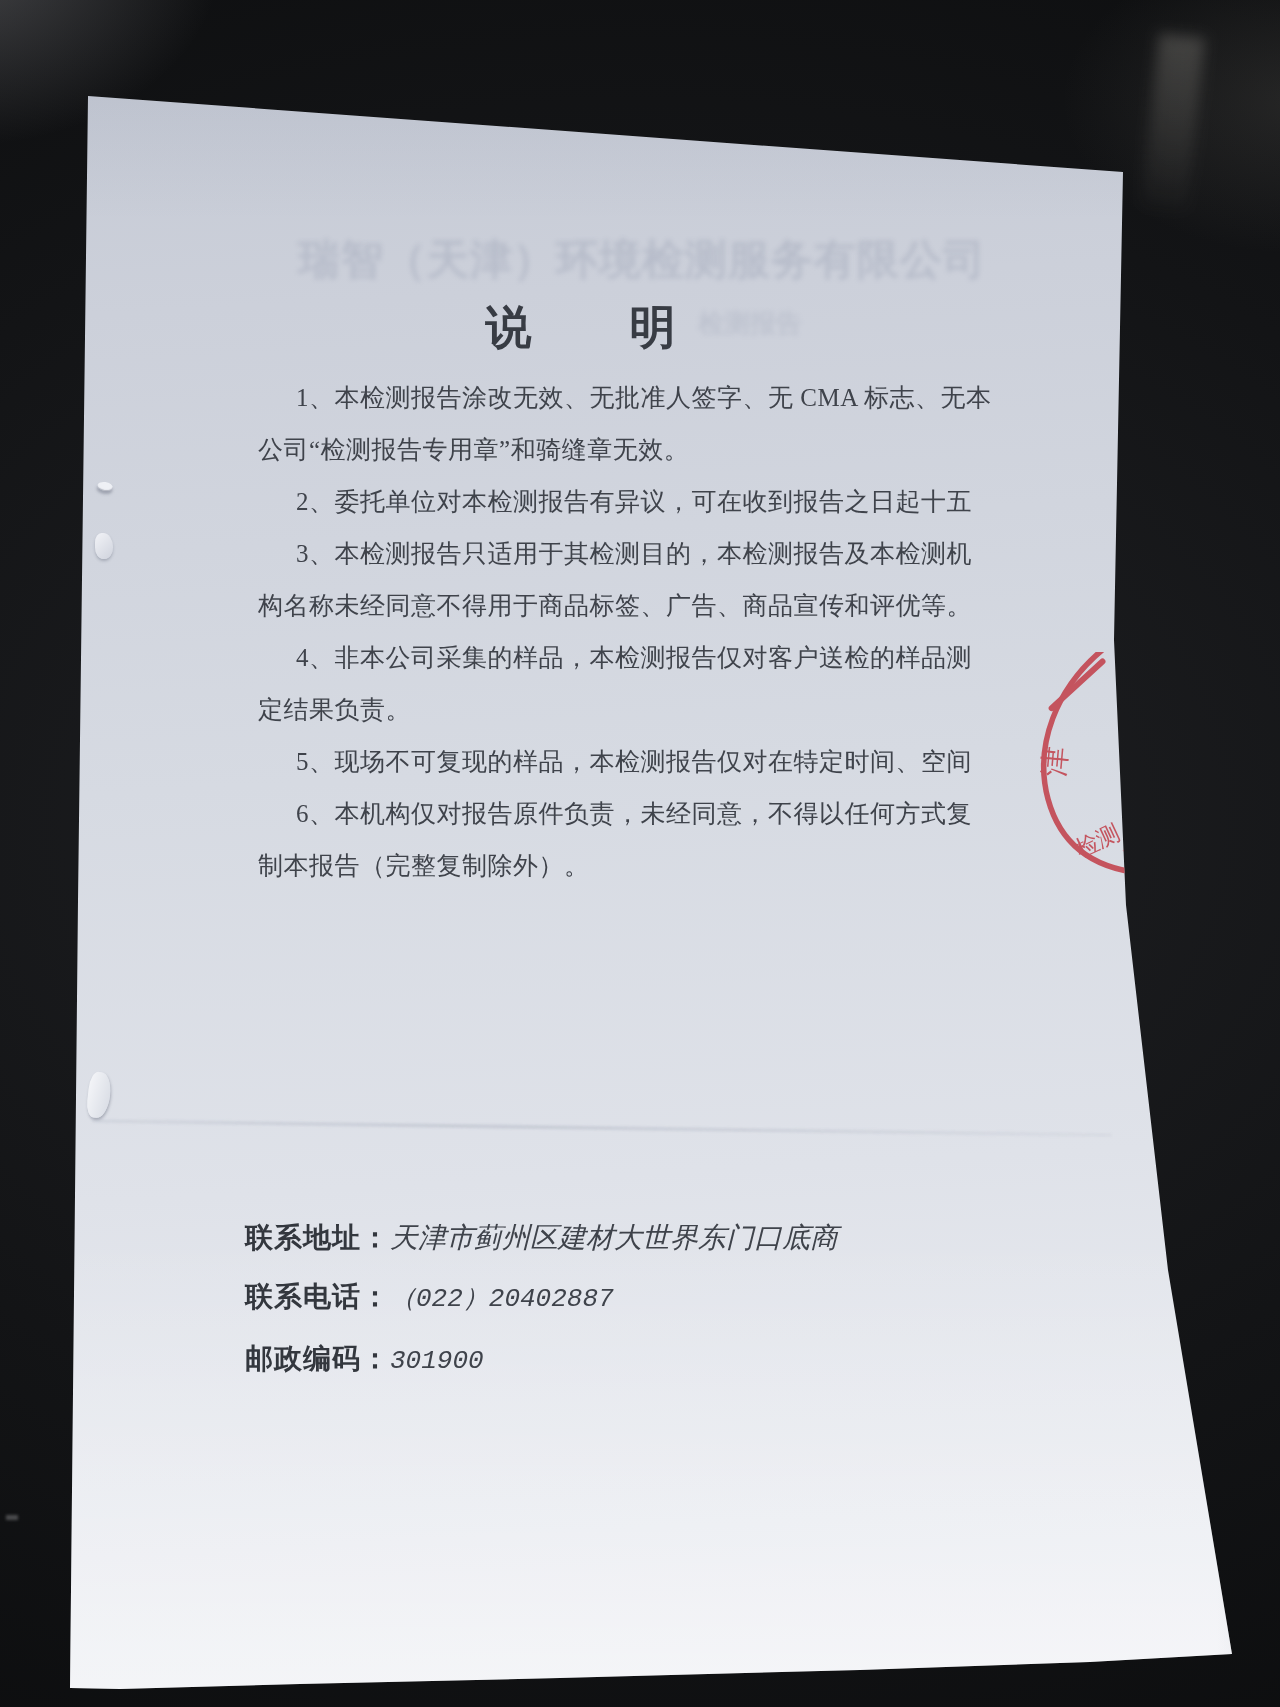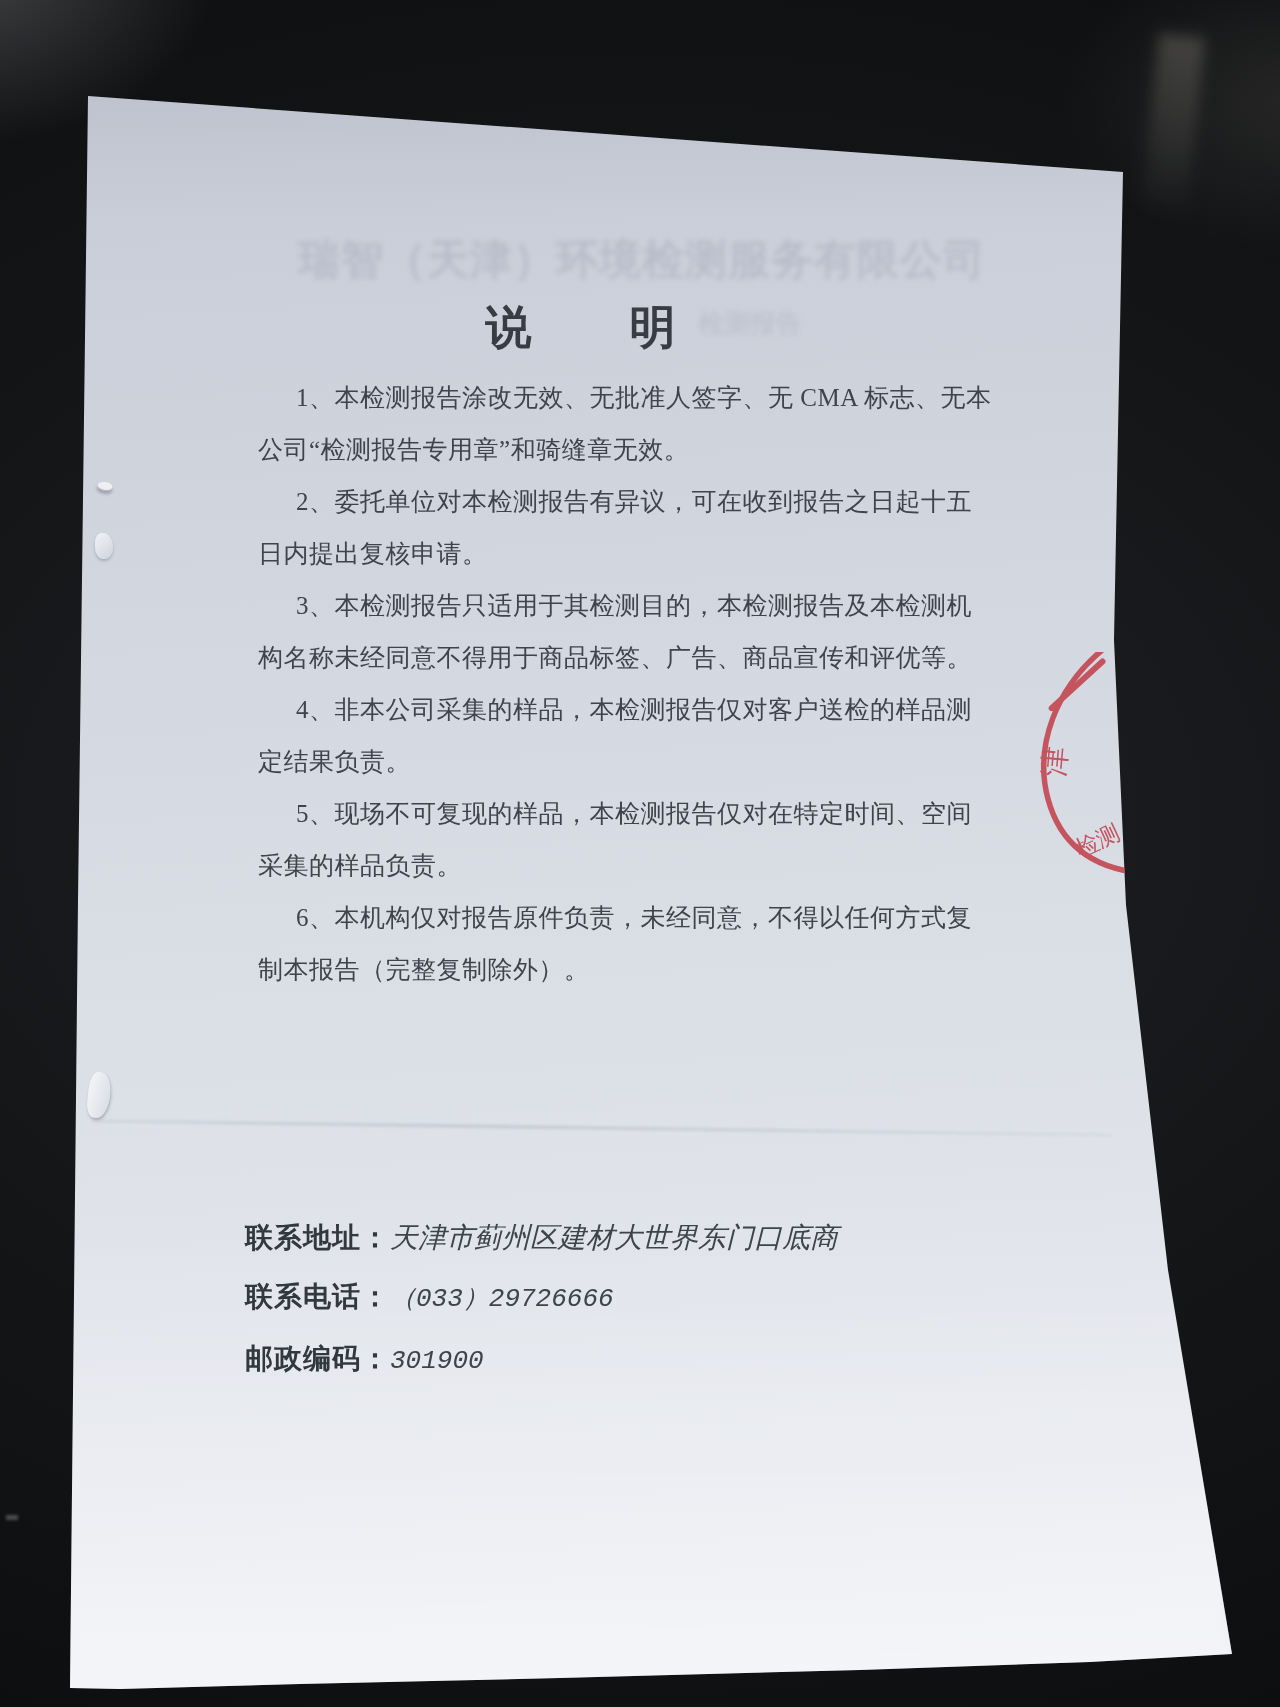"日内提出复核申请。" div.note-line { html: <div>日内提出复核申请。</div> -> none }
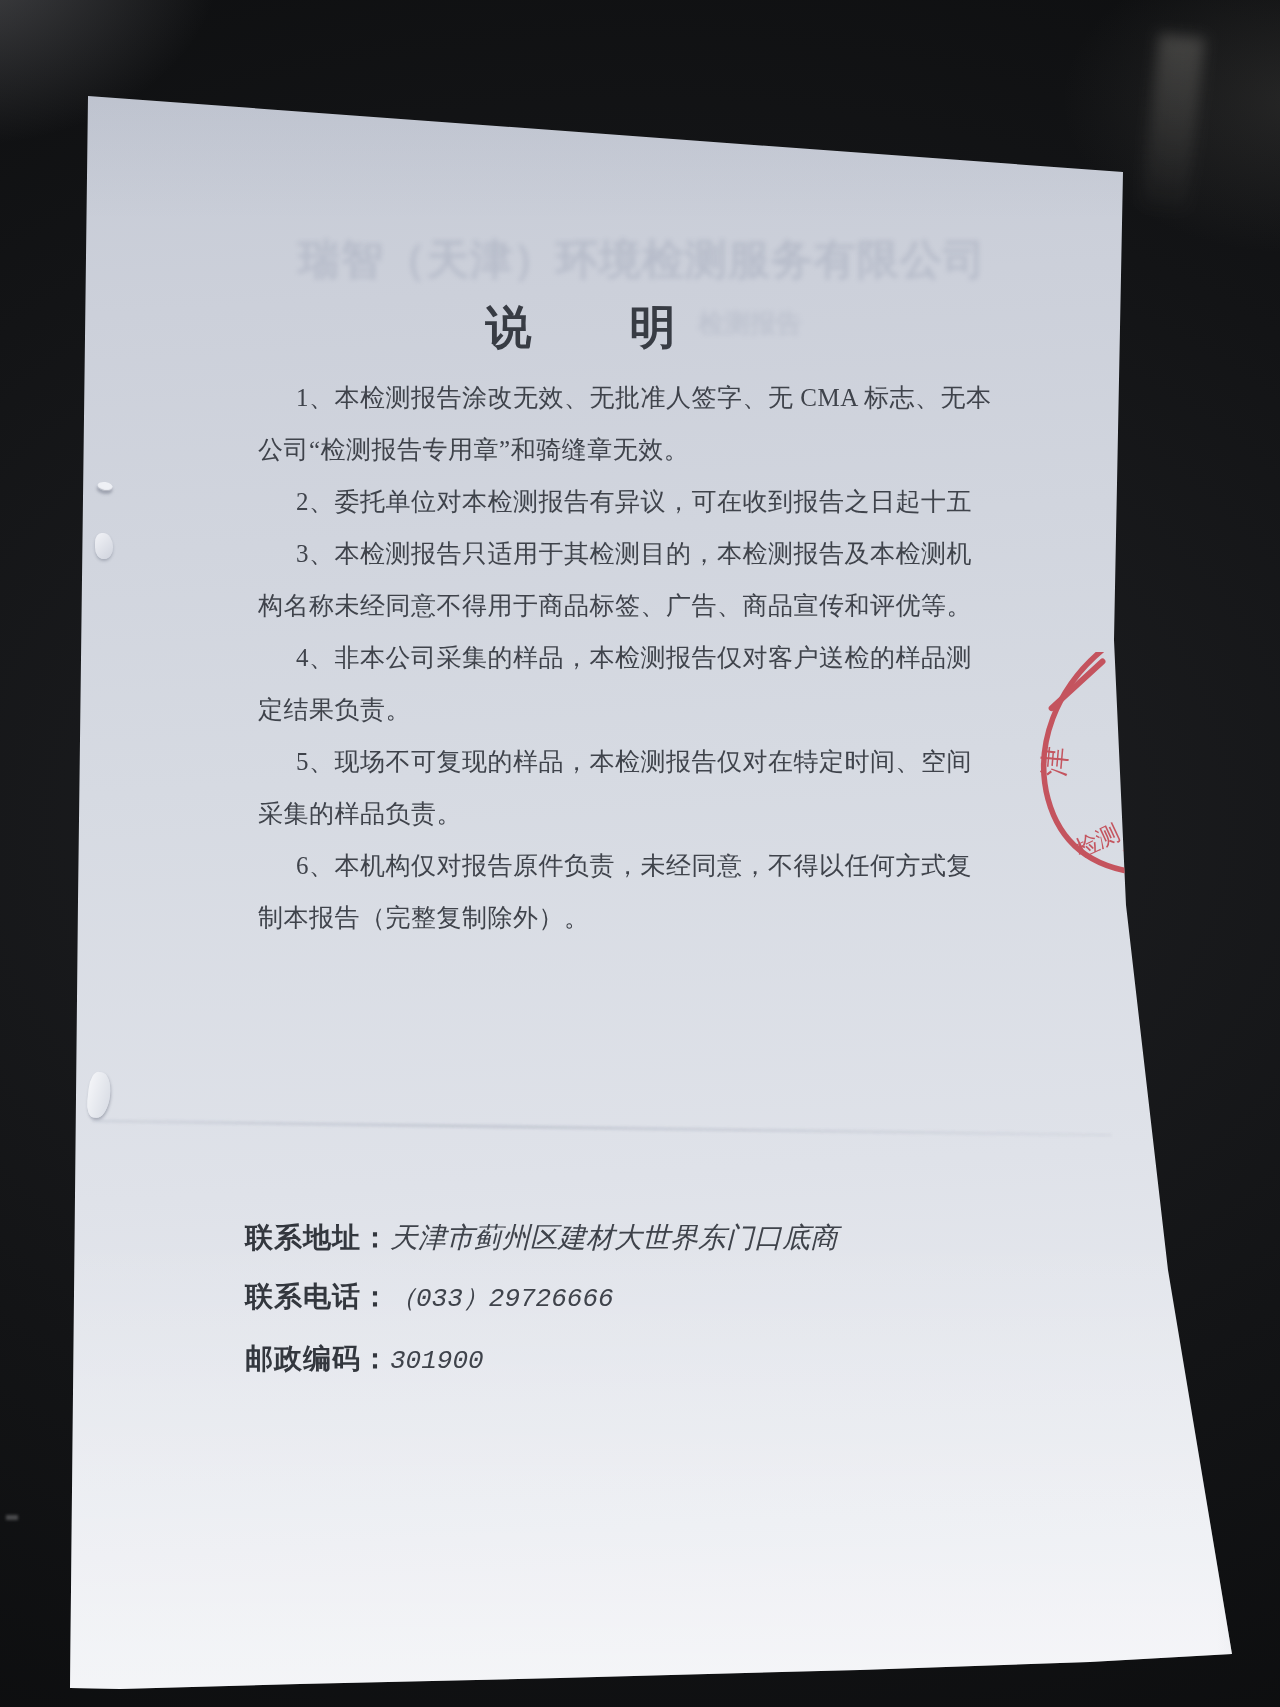"采集的样品负责。" div.note-line { html: <div>采集的样品负责。</div> -> none }
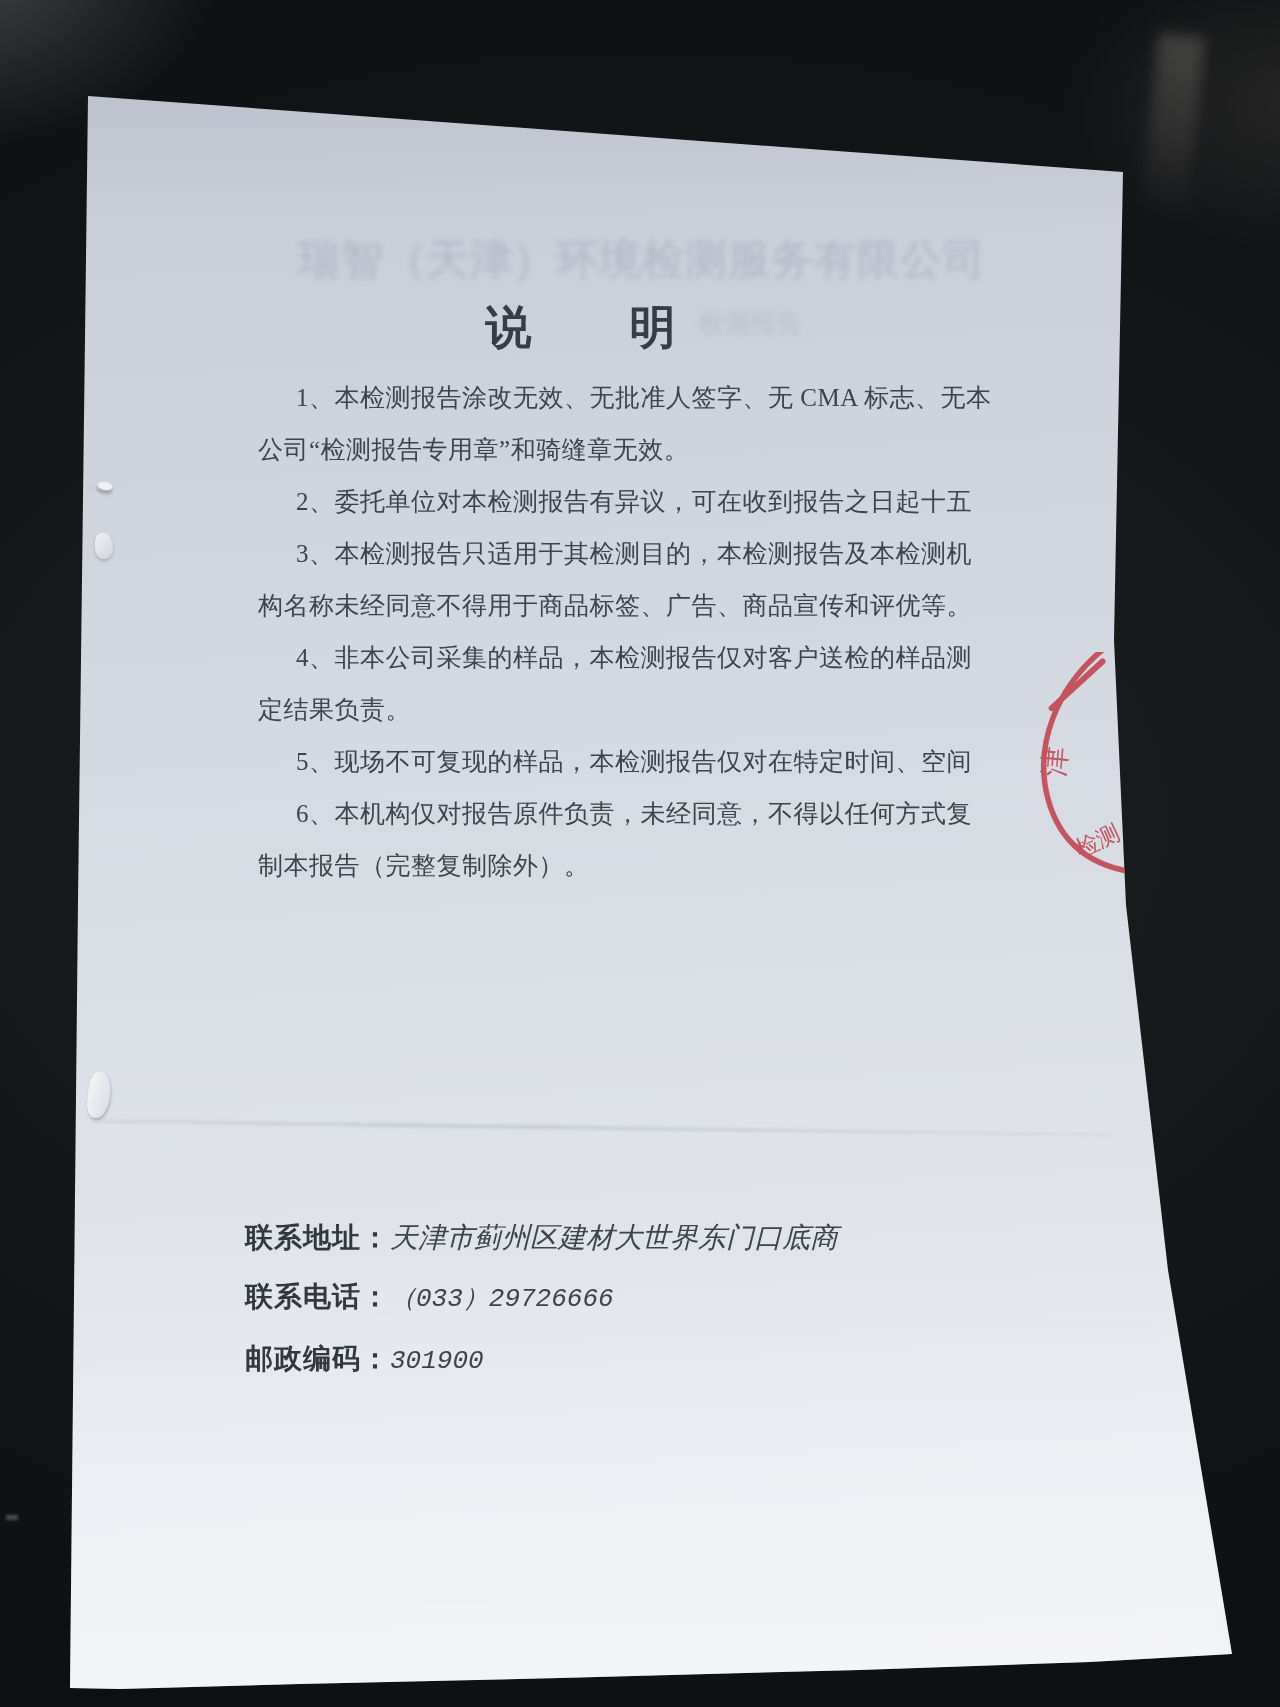"（033）29726666" span.contact-value { text: 033）29726666 -> 022）20402887 }
